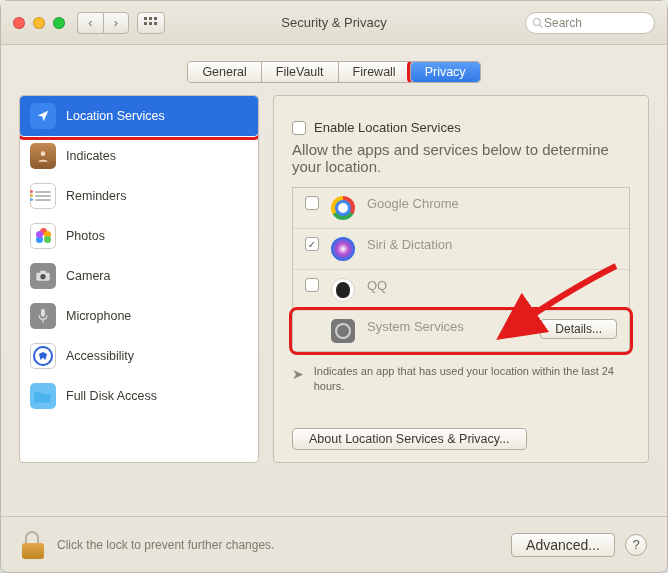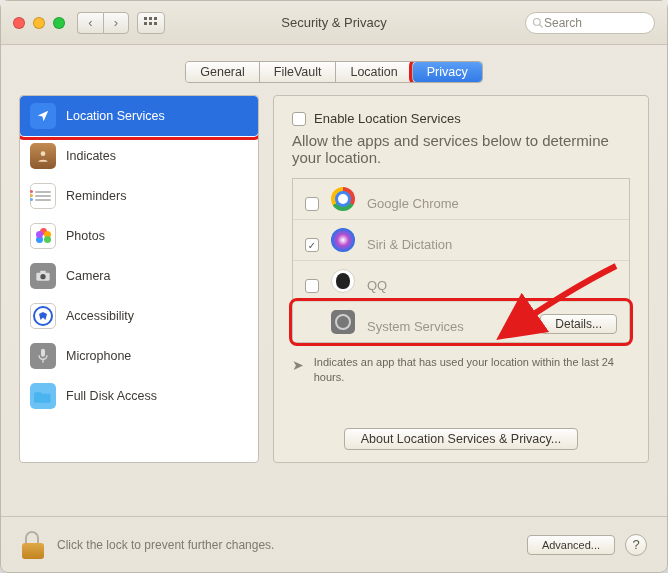"Location" div.segitem { text: Location -> Firewall }
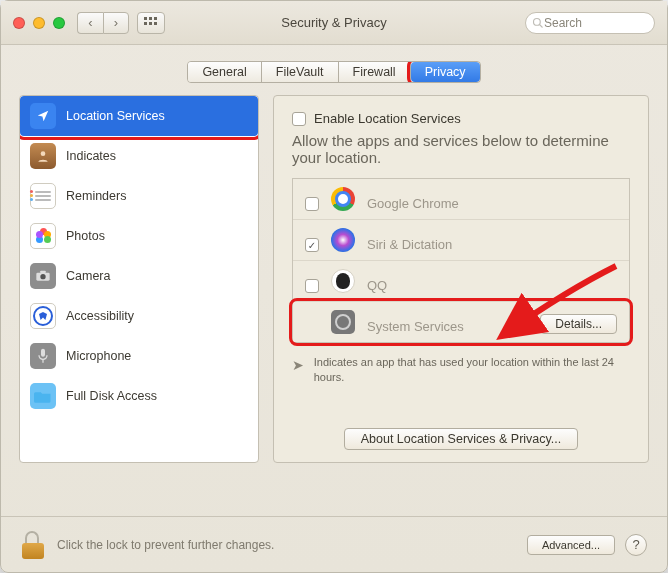"Enable Location Services" .mainpane { padding: 15px 18px 12px -> 24px 18px 12px }
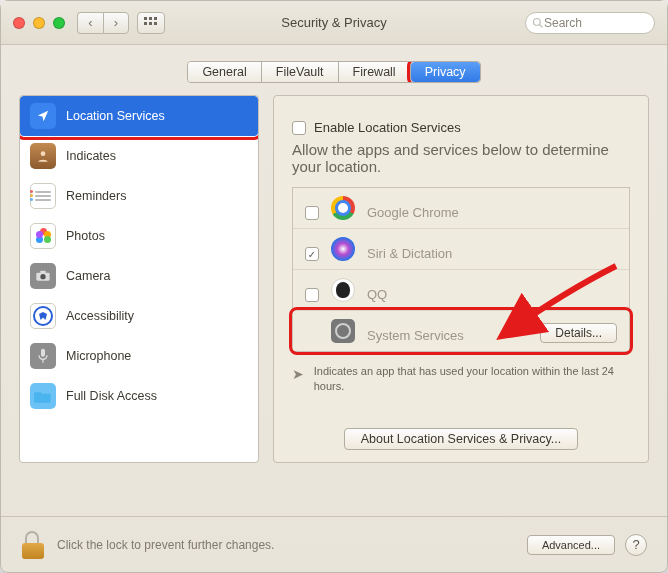"Google Chrome" .approw { align-items: flex-end -> flex-start }
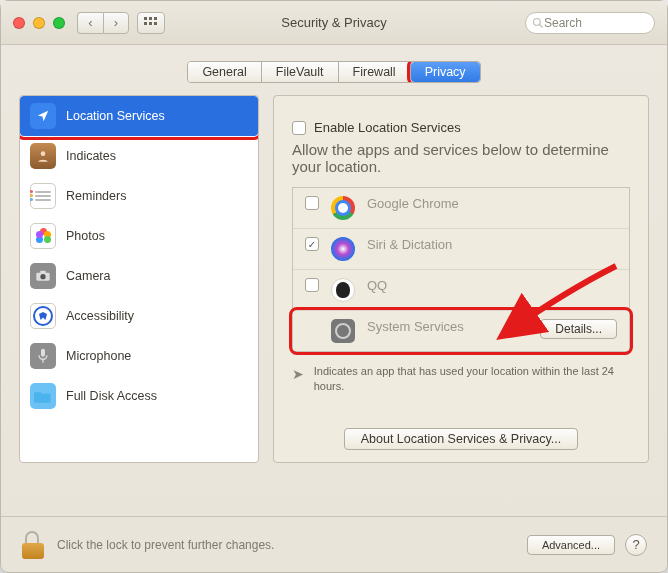"Accessibility" div.sideitem { order: before "Microphone" -> after "Microphone" }
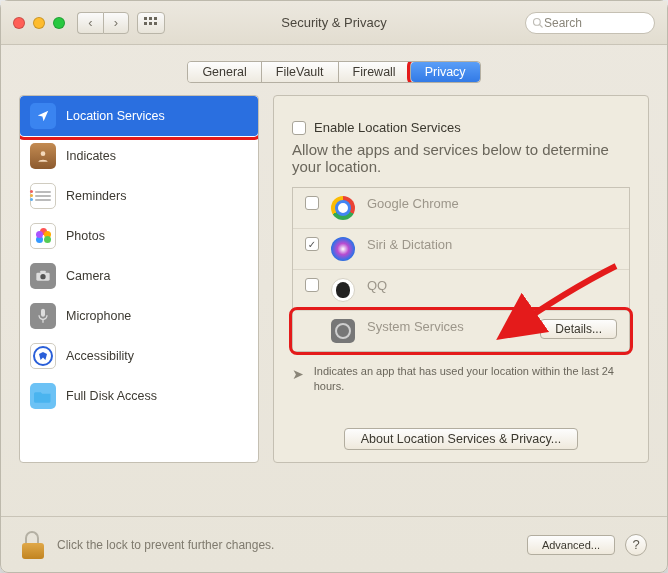"About Location Services & Privacy..." .aboutrow { justify-content: center -> flex-start }
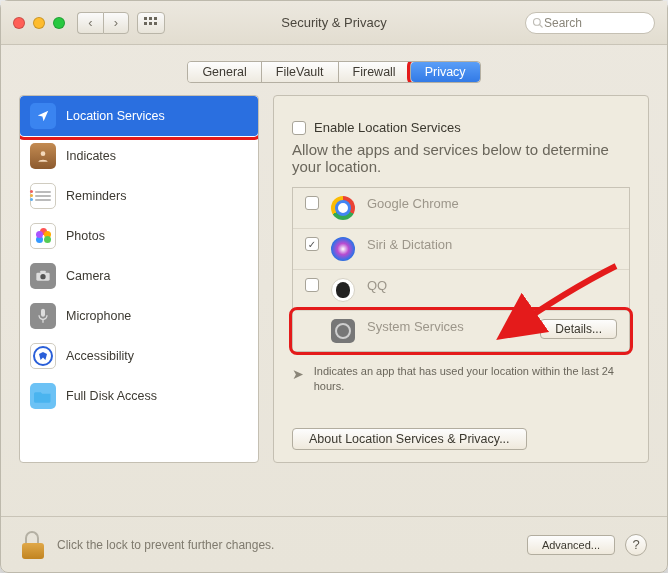"Advanced..." .advanced { font-size: 11px -> 14px }
